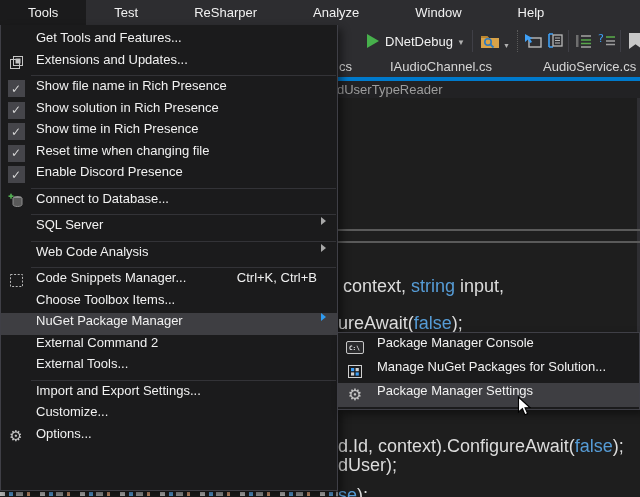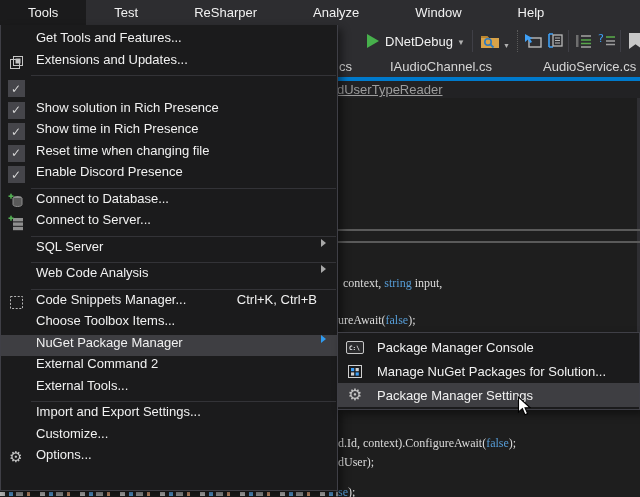"Show file name in Rich" span.mi-label { html: none -> <span>Show file name in Rich Presence</span> }
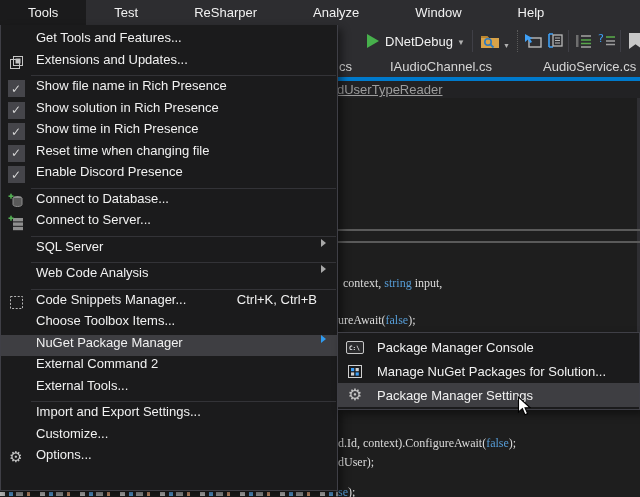"dUserTypeReader" .breadcrumb span { text-decoration: underline -> none }
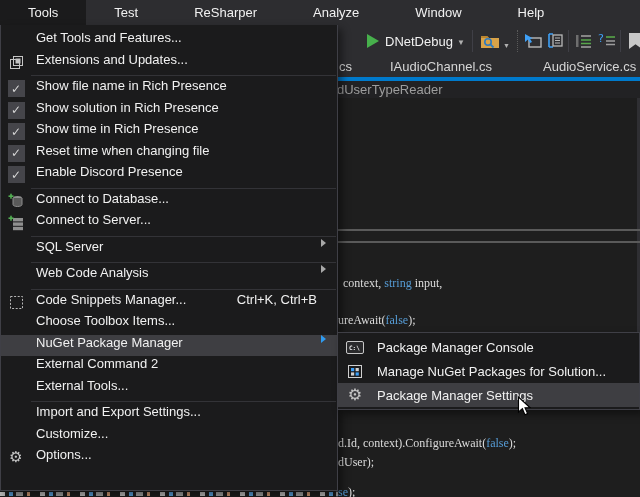"Connect to Server..." div.menu-item { html: <div> <span> <svg> <rect></rect> <rect></rect> <rect></rect> <rect></rect> <rect></rect> </svg> </span> <span>Connect to Server...</span> </div> -> none }
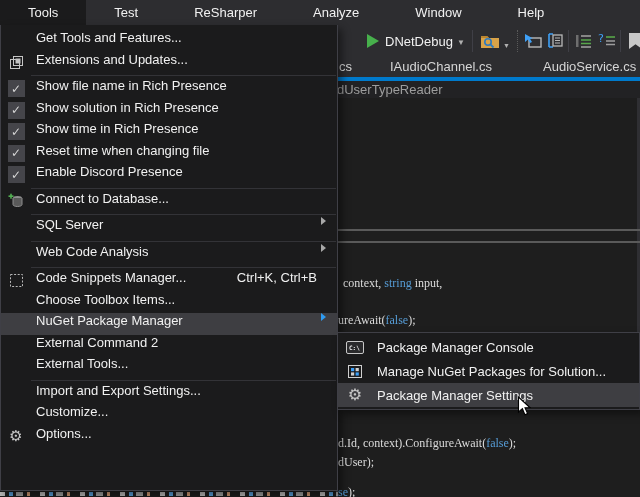"context, string input," .code-line { font-family: Liberation Serif, serif -> Liberation Sans, sans-serif; font-size: 12px -> 18px }
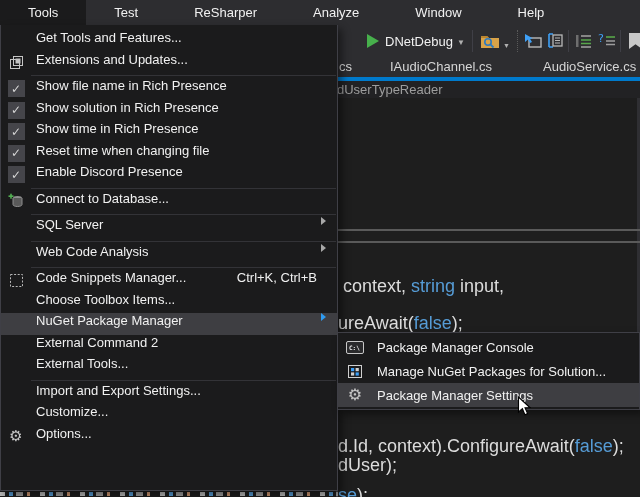"Package Manager Console" .sub-item { align-items: center -> none }
